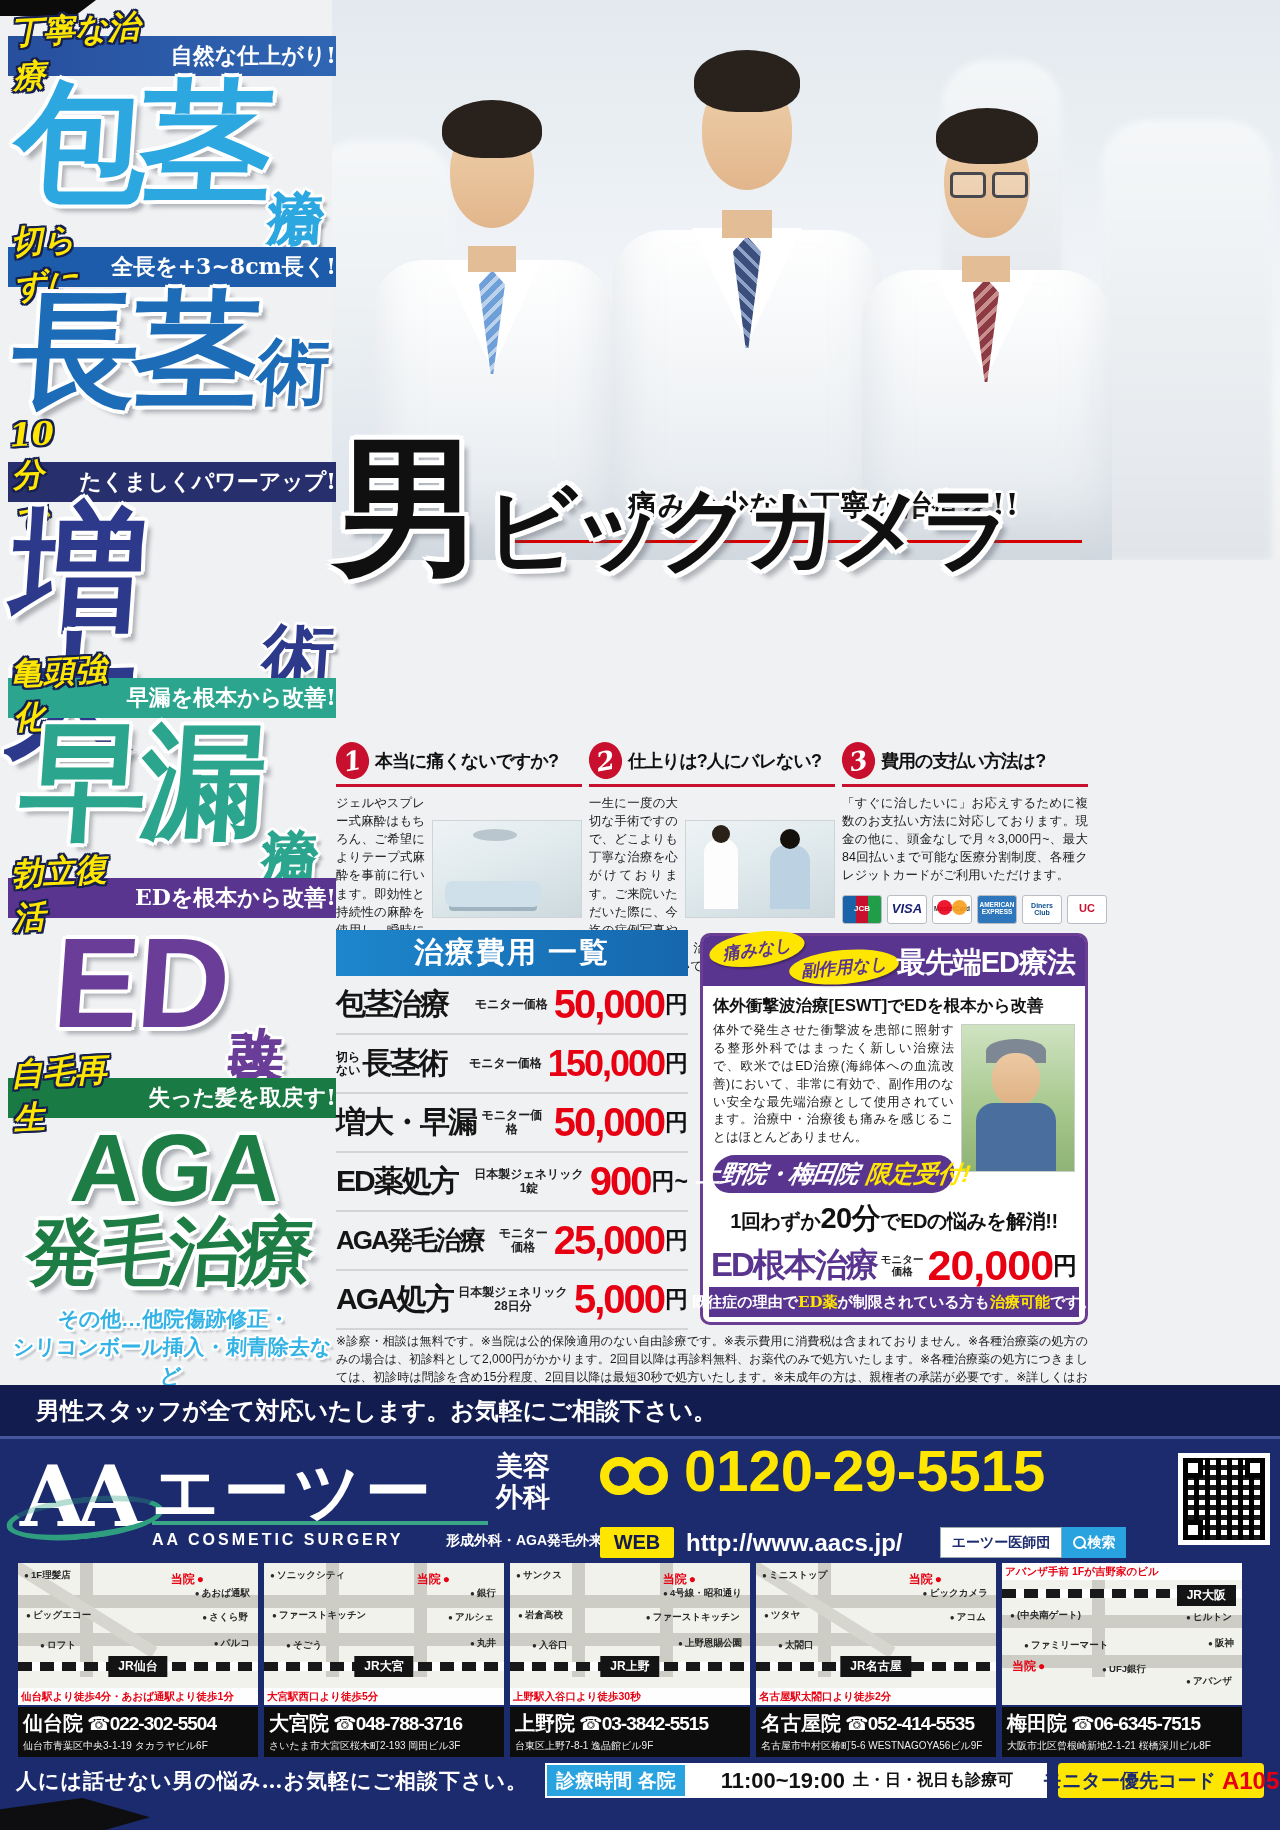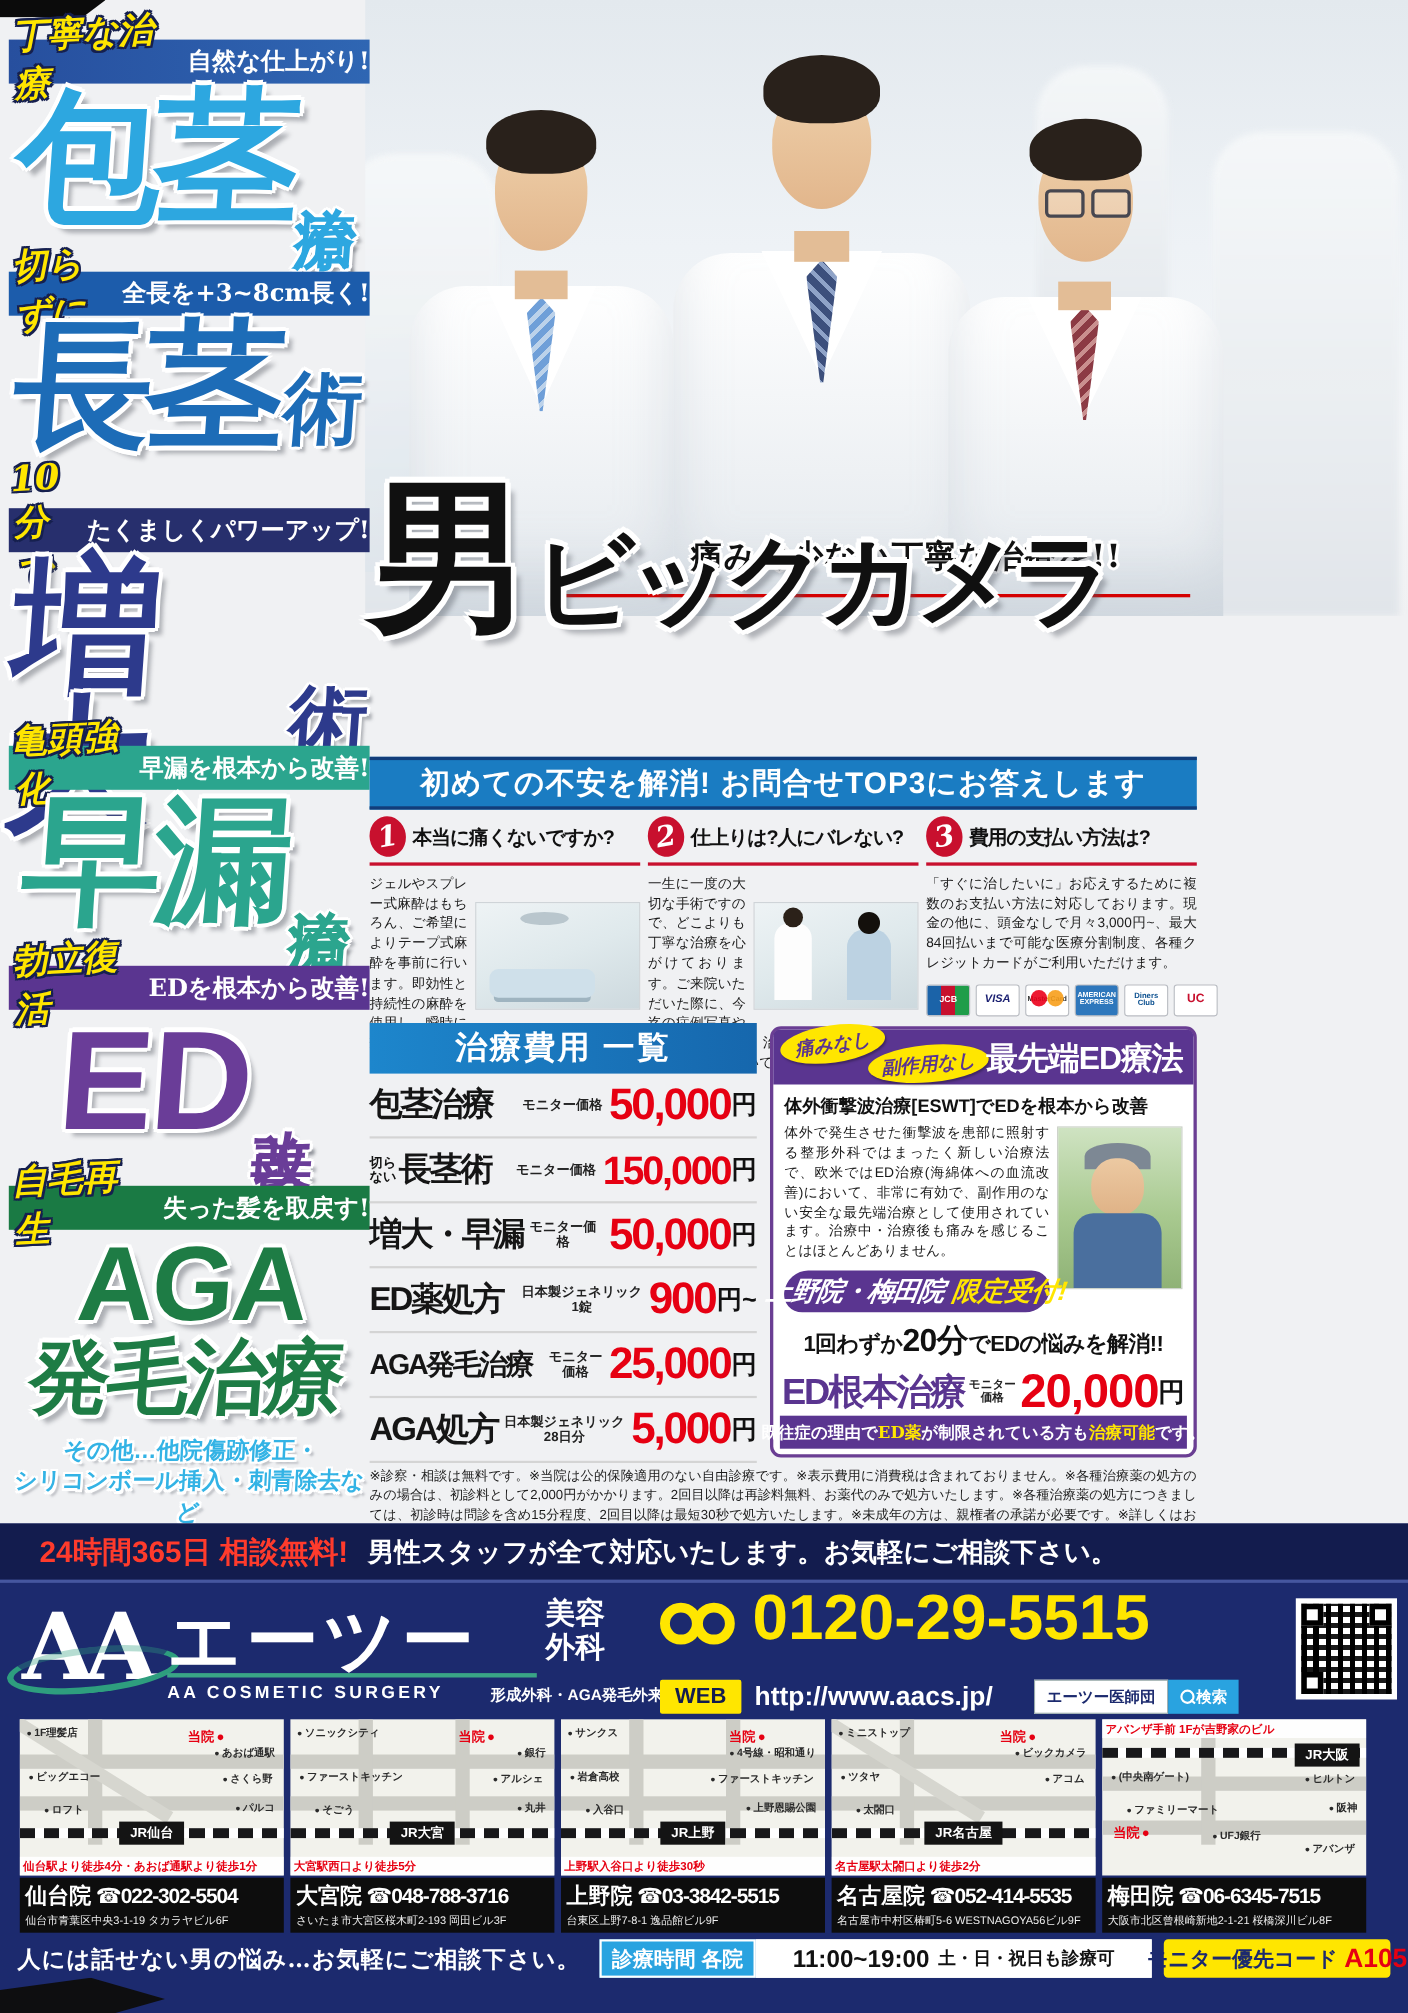"初めての不安を解消! お問合せTOP3にお答えします" div.qa-banner { html: <div>初めての不安を解消! お問合せTOP3にお答えします</div> -> none }
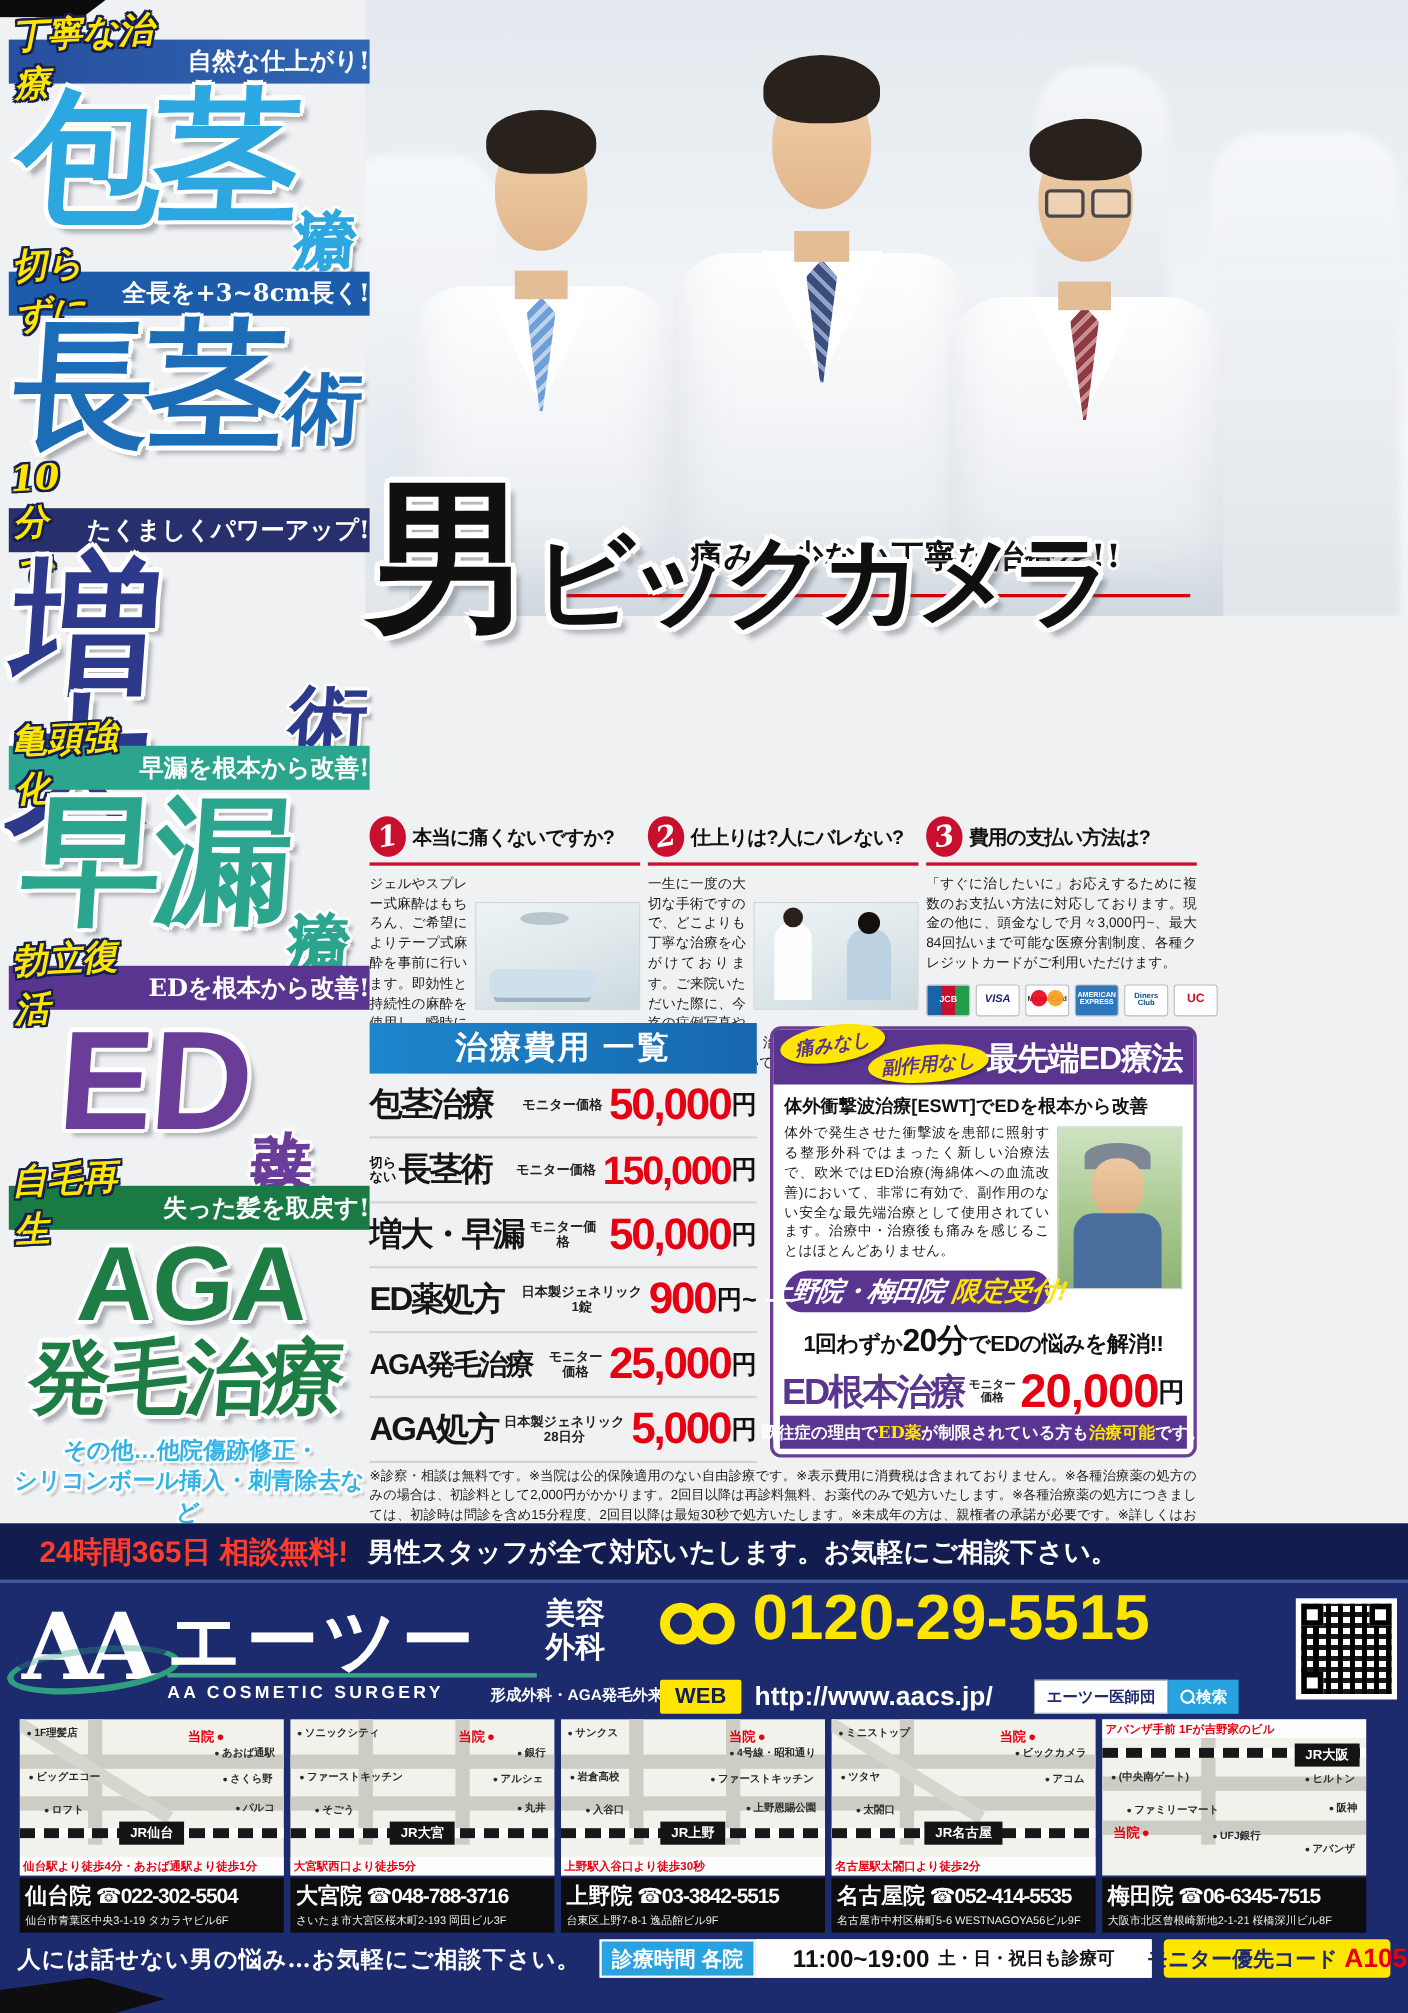"VISA" .card.c-visa { font-size: 10px -> 13px }
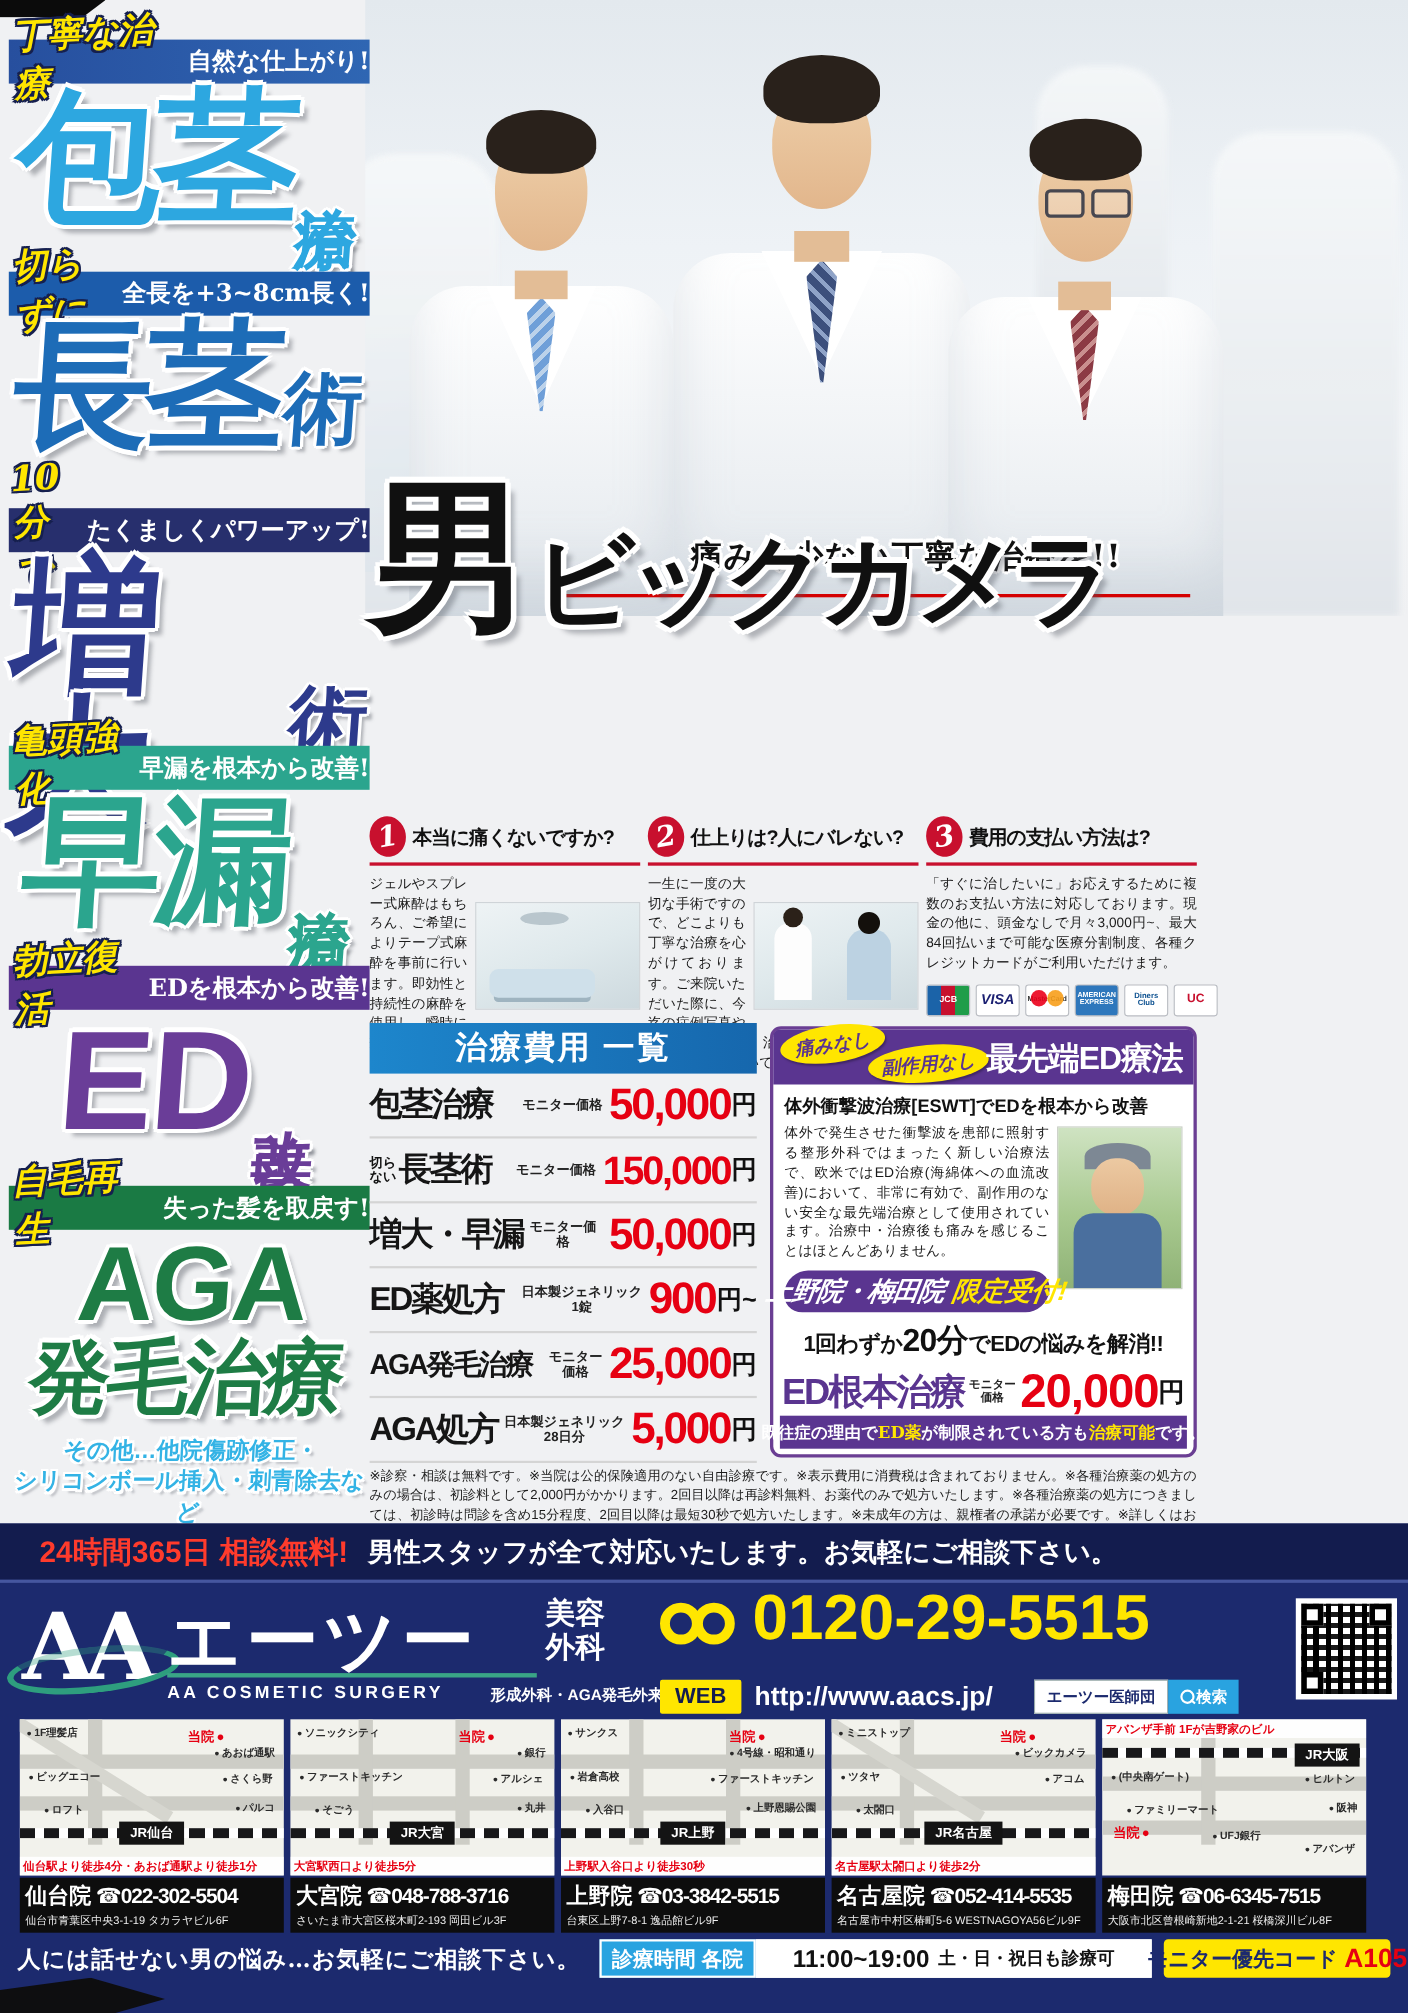"24時間365日 相談無料!" span.red { html: <span>24時間365日 相談無料!</span> -> none }
